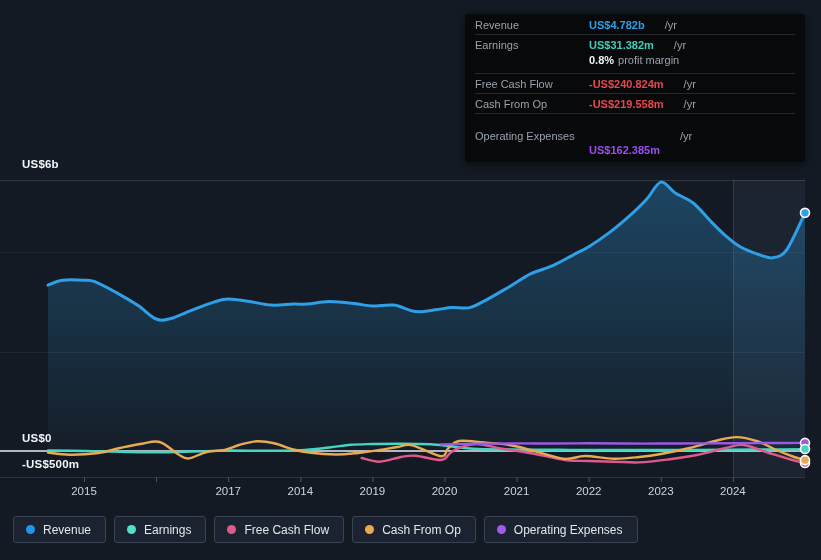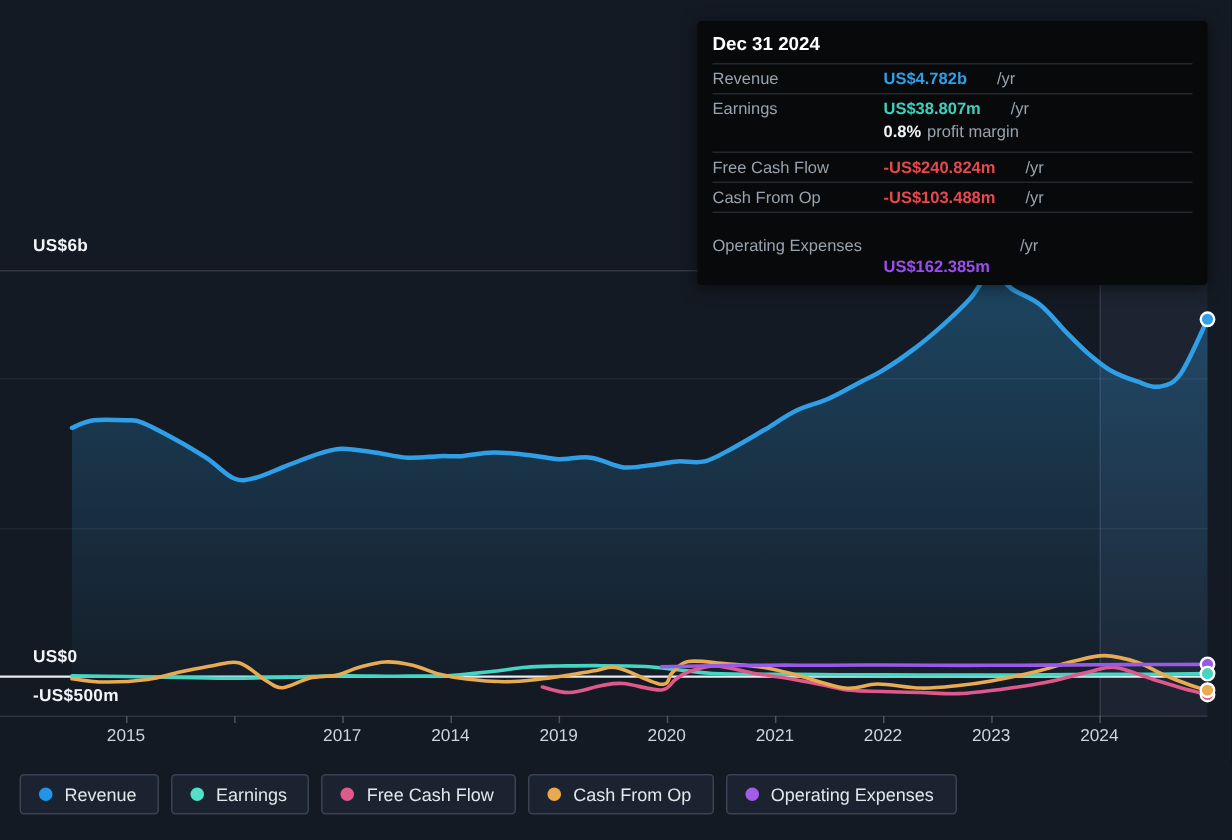"Dec 31 2024" div.tt-title { html: <div>Dec 31 2024</div> -> none }
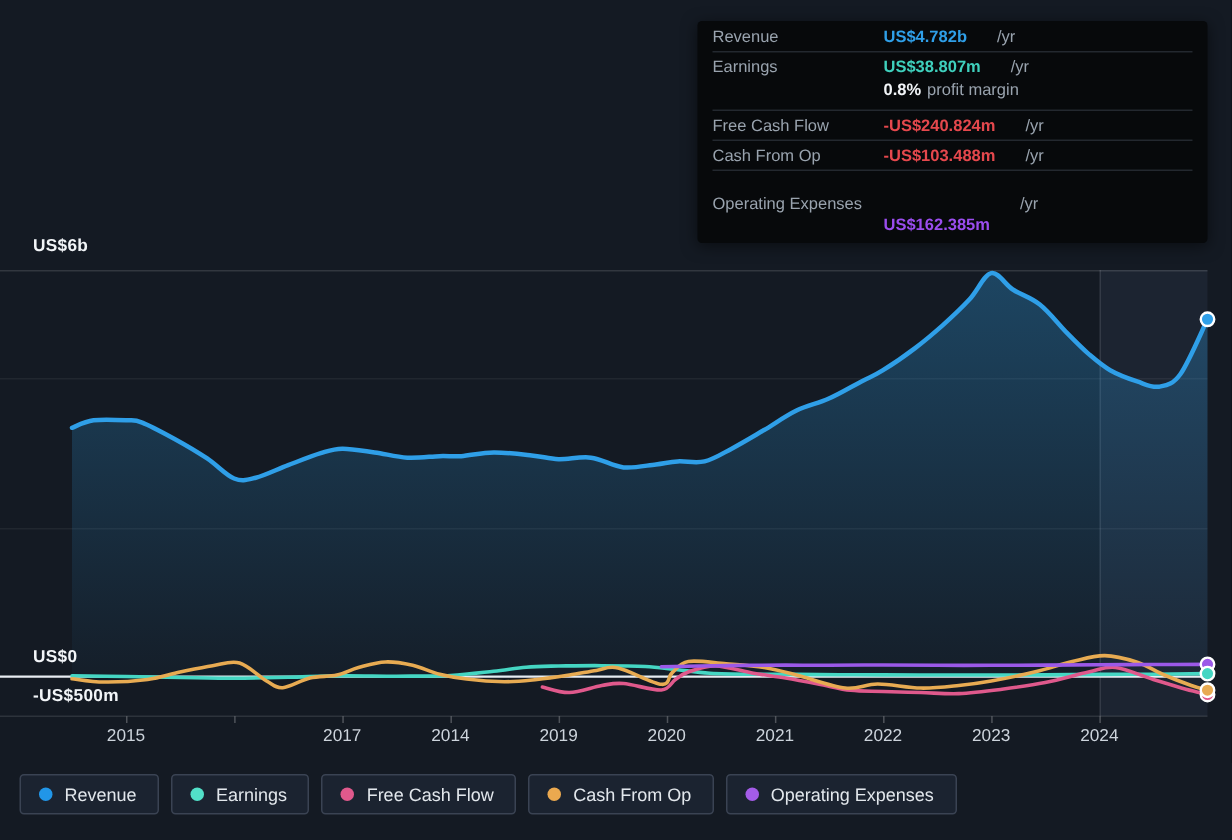"US$38.807m" span.tt-val { text: US$38.807m -> US$31.382m }
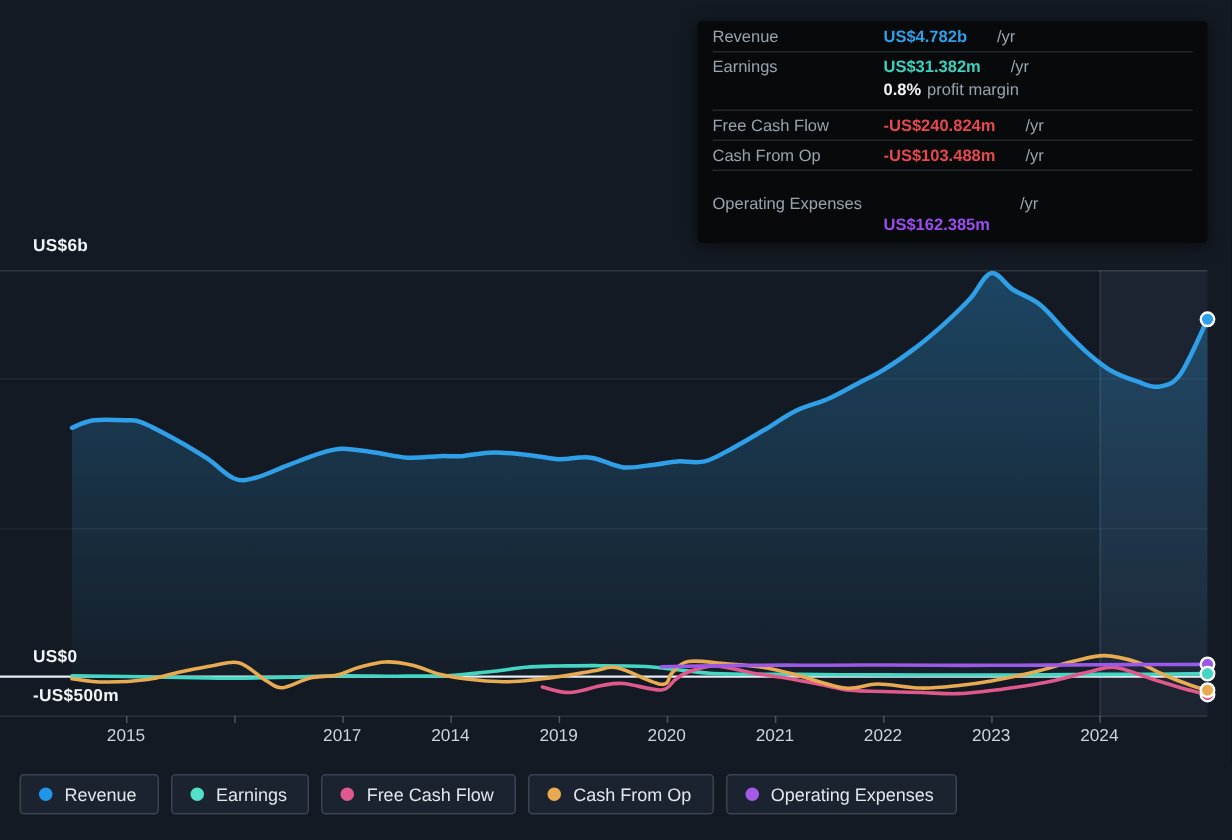"-US$103.488m" span.tt-val { text: -US$103.488m -> -US$219.558m }
